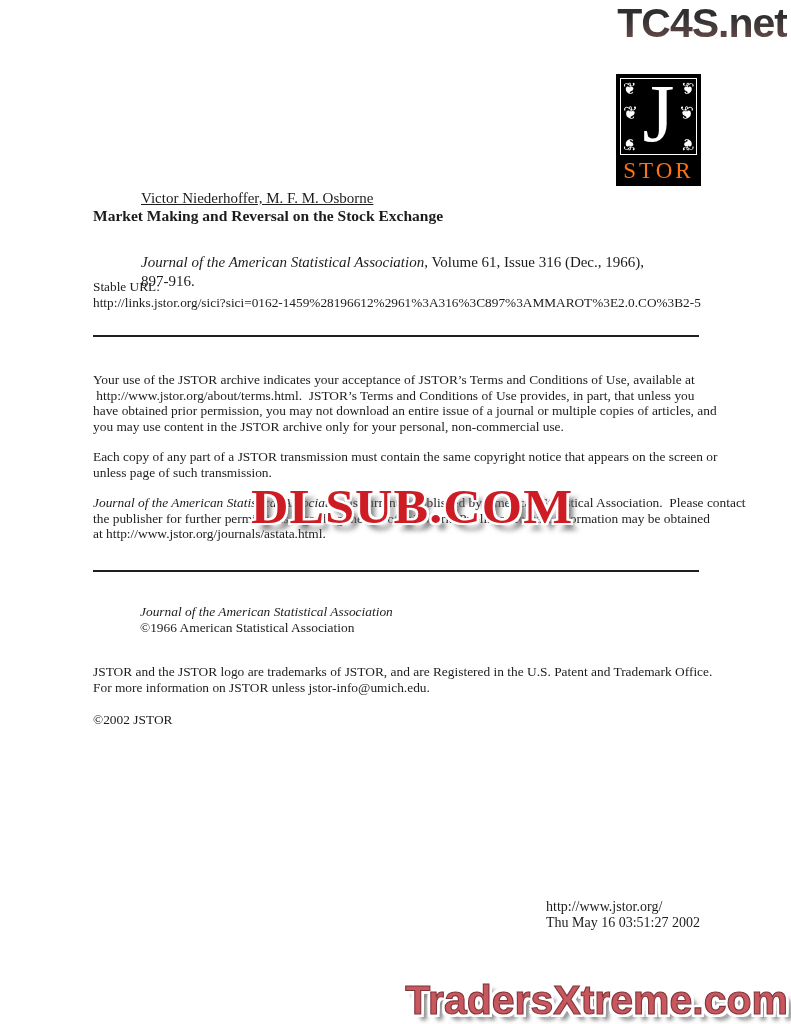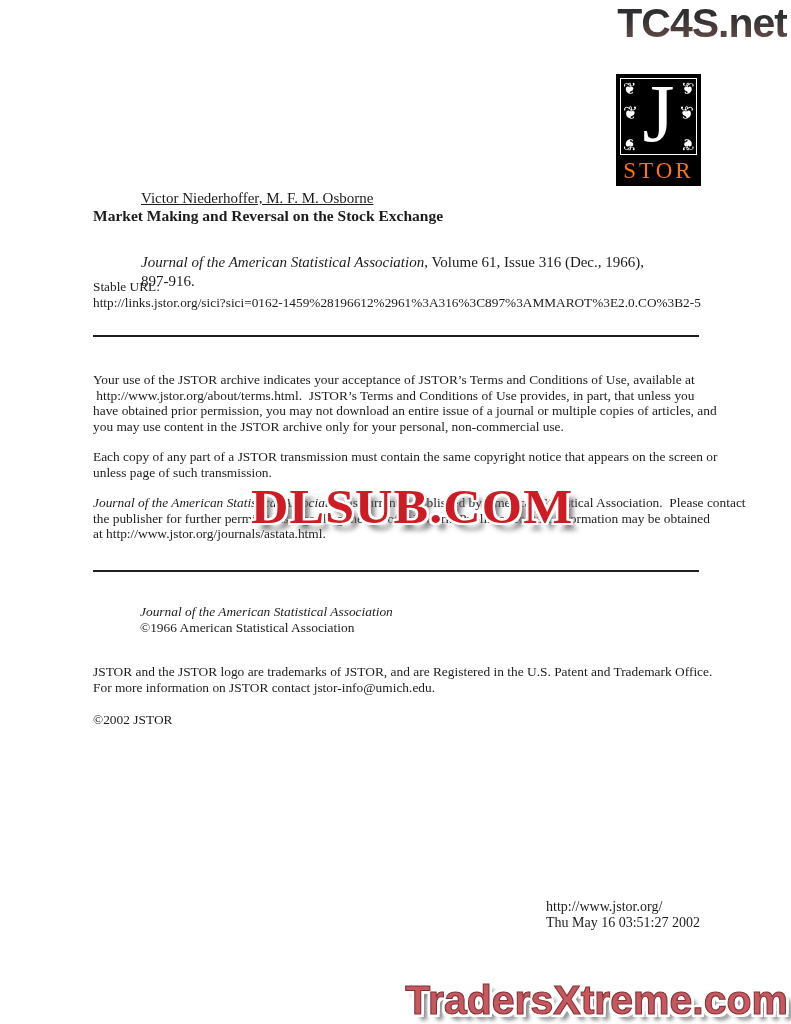"For more information on JSTOR" span { text: contact -> unless }
